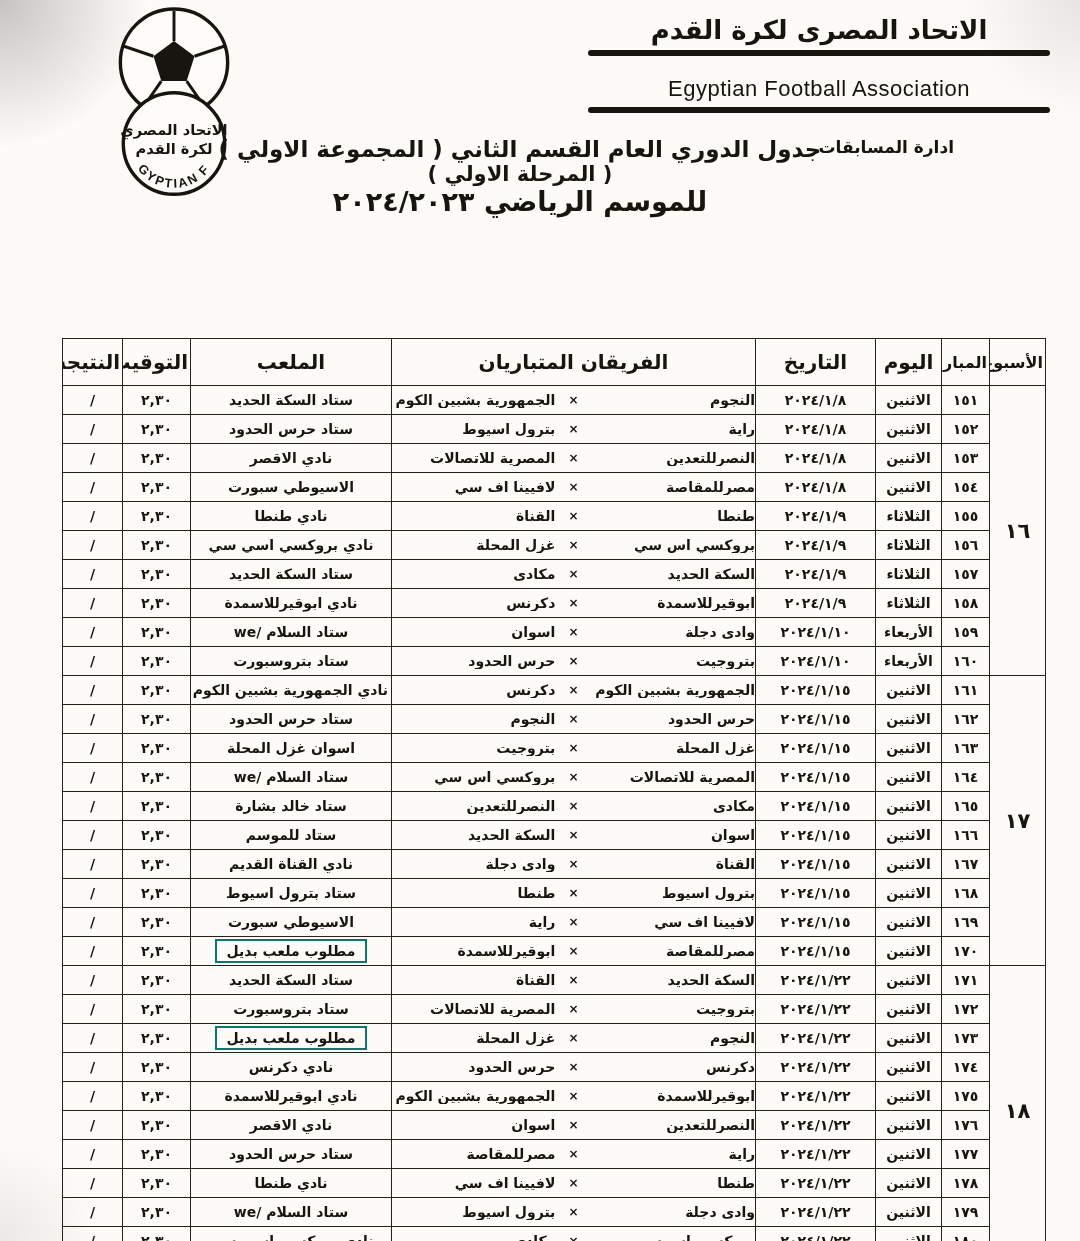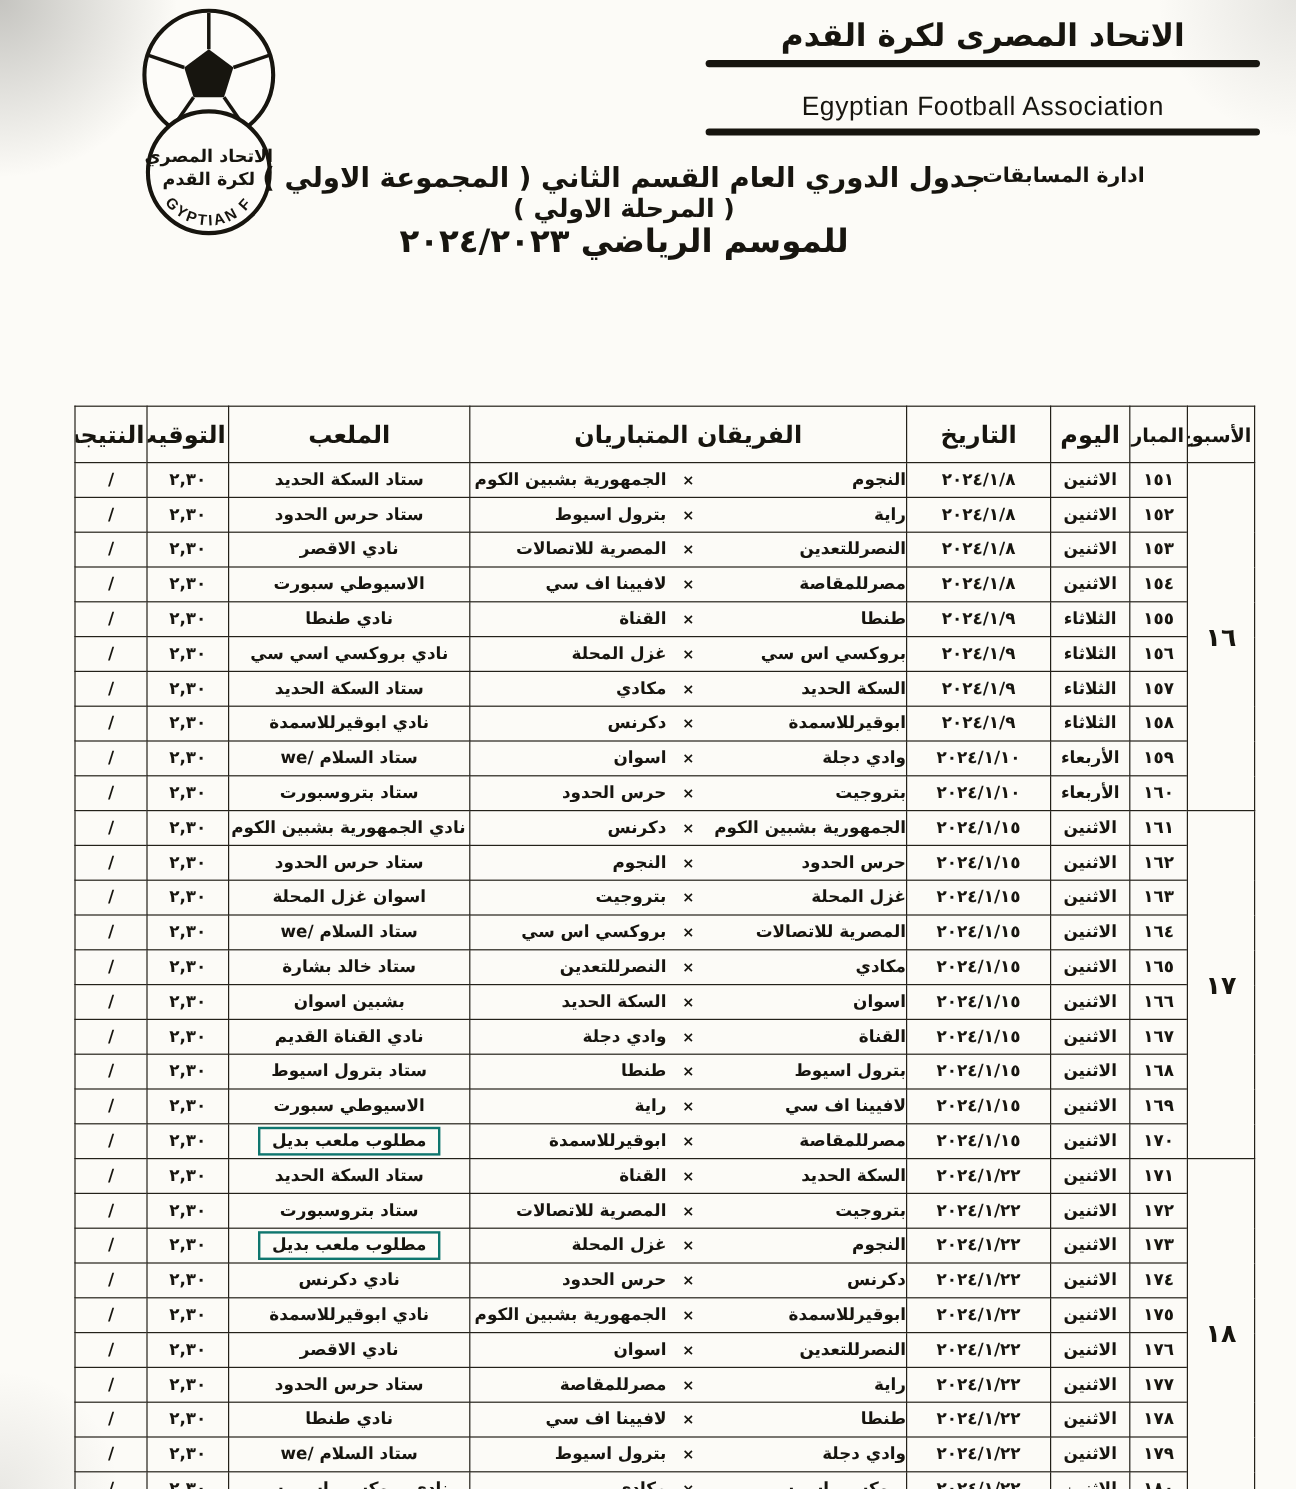"بشبين اسوان" td { text: بشبين اسوان -> ستاد للموسم }
